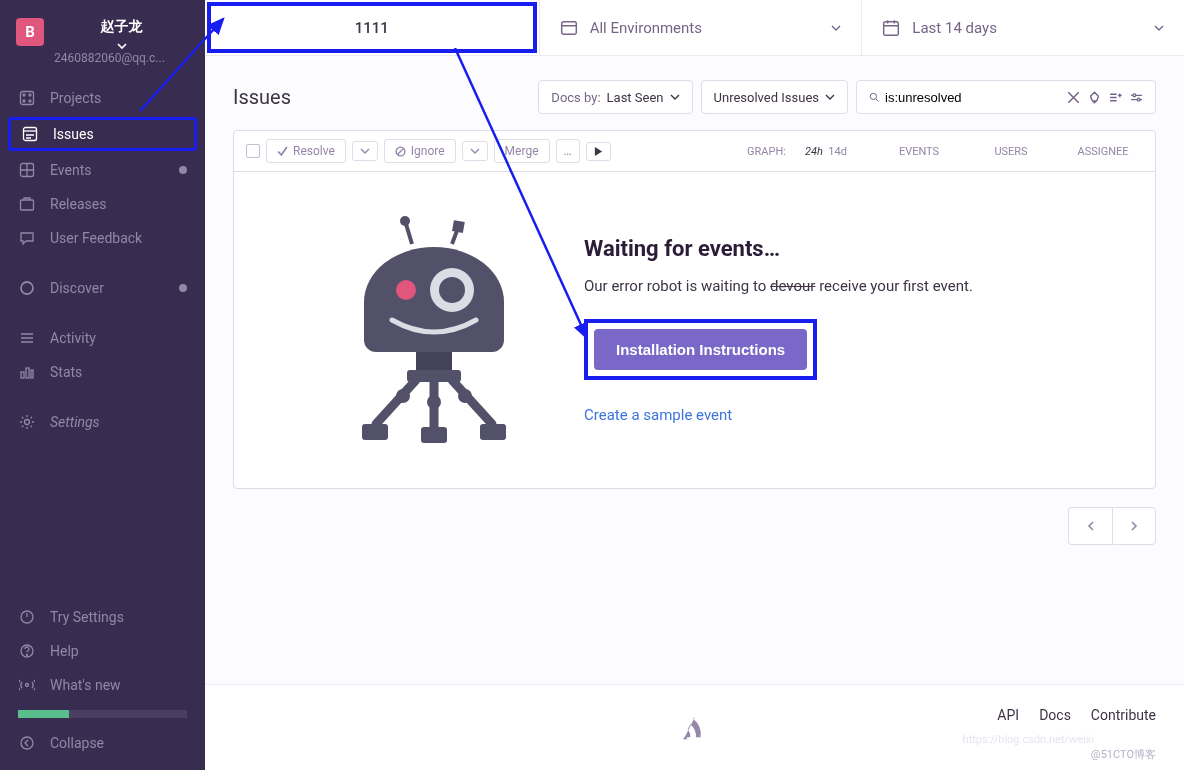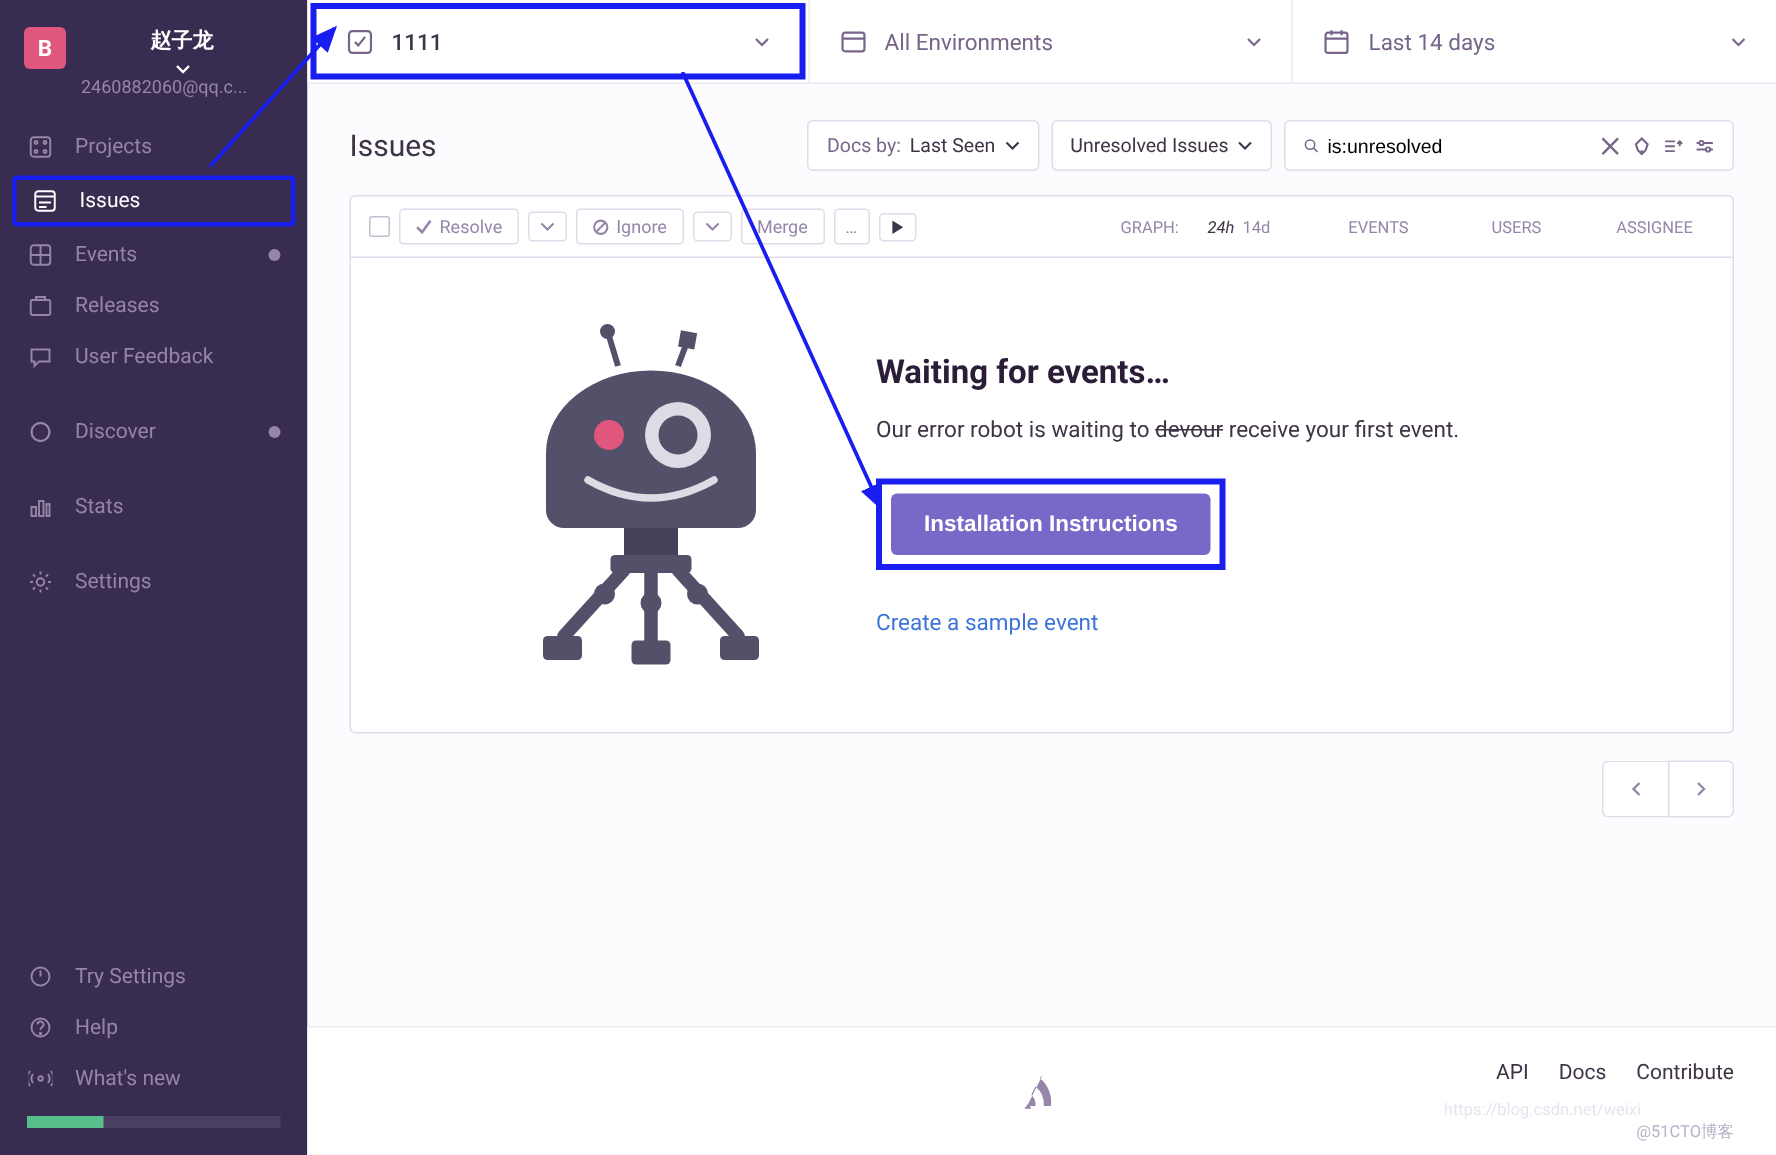"1111" .top-sel.hl { flex-direction: none -> column }
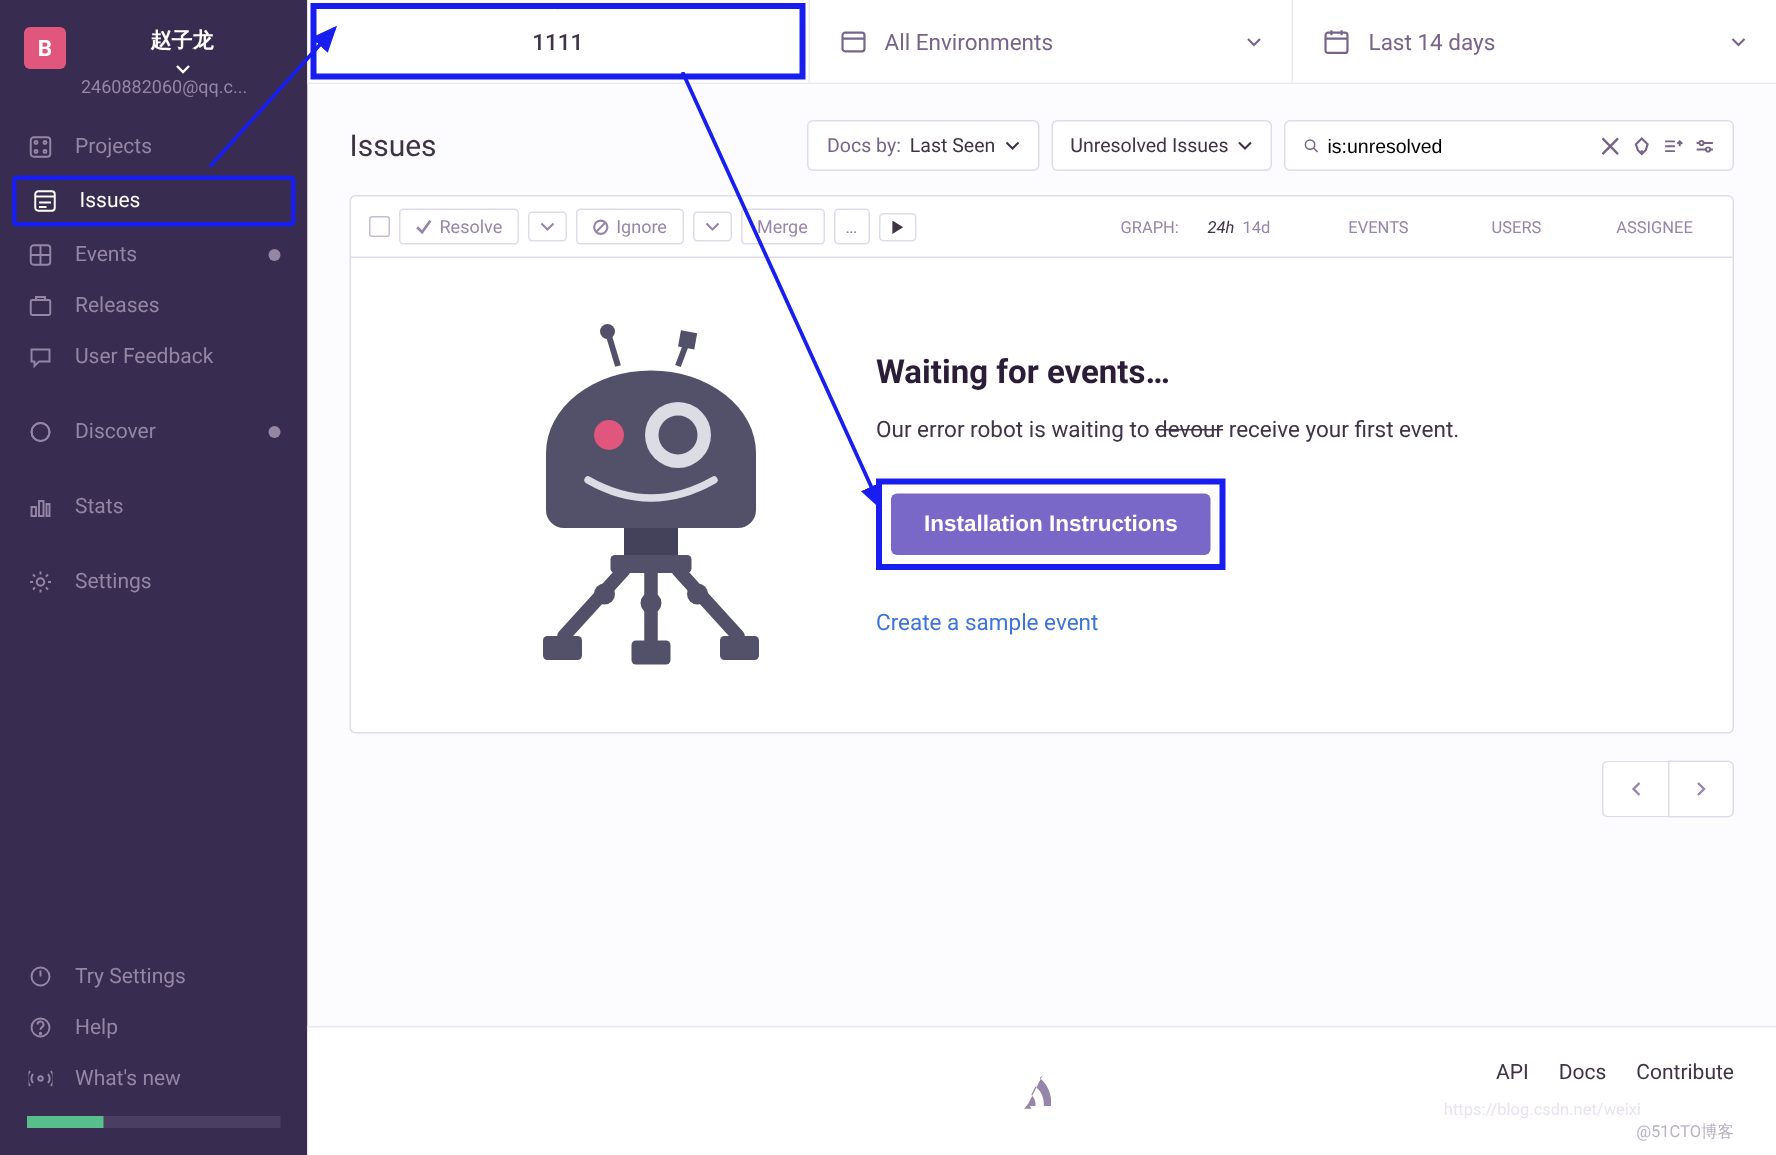"Activity" div.nav-item { html: none -> <div> <span> <svg> <path></path> </svg> </span> <span>Activity</span> </div> }
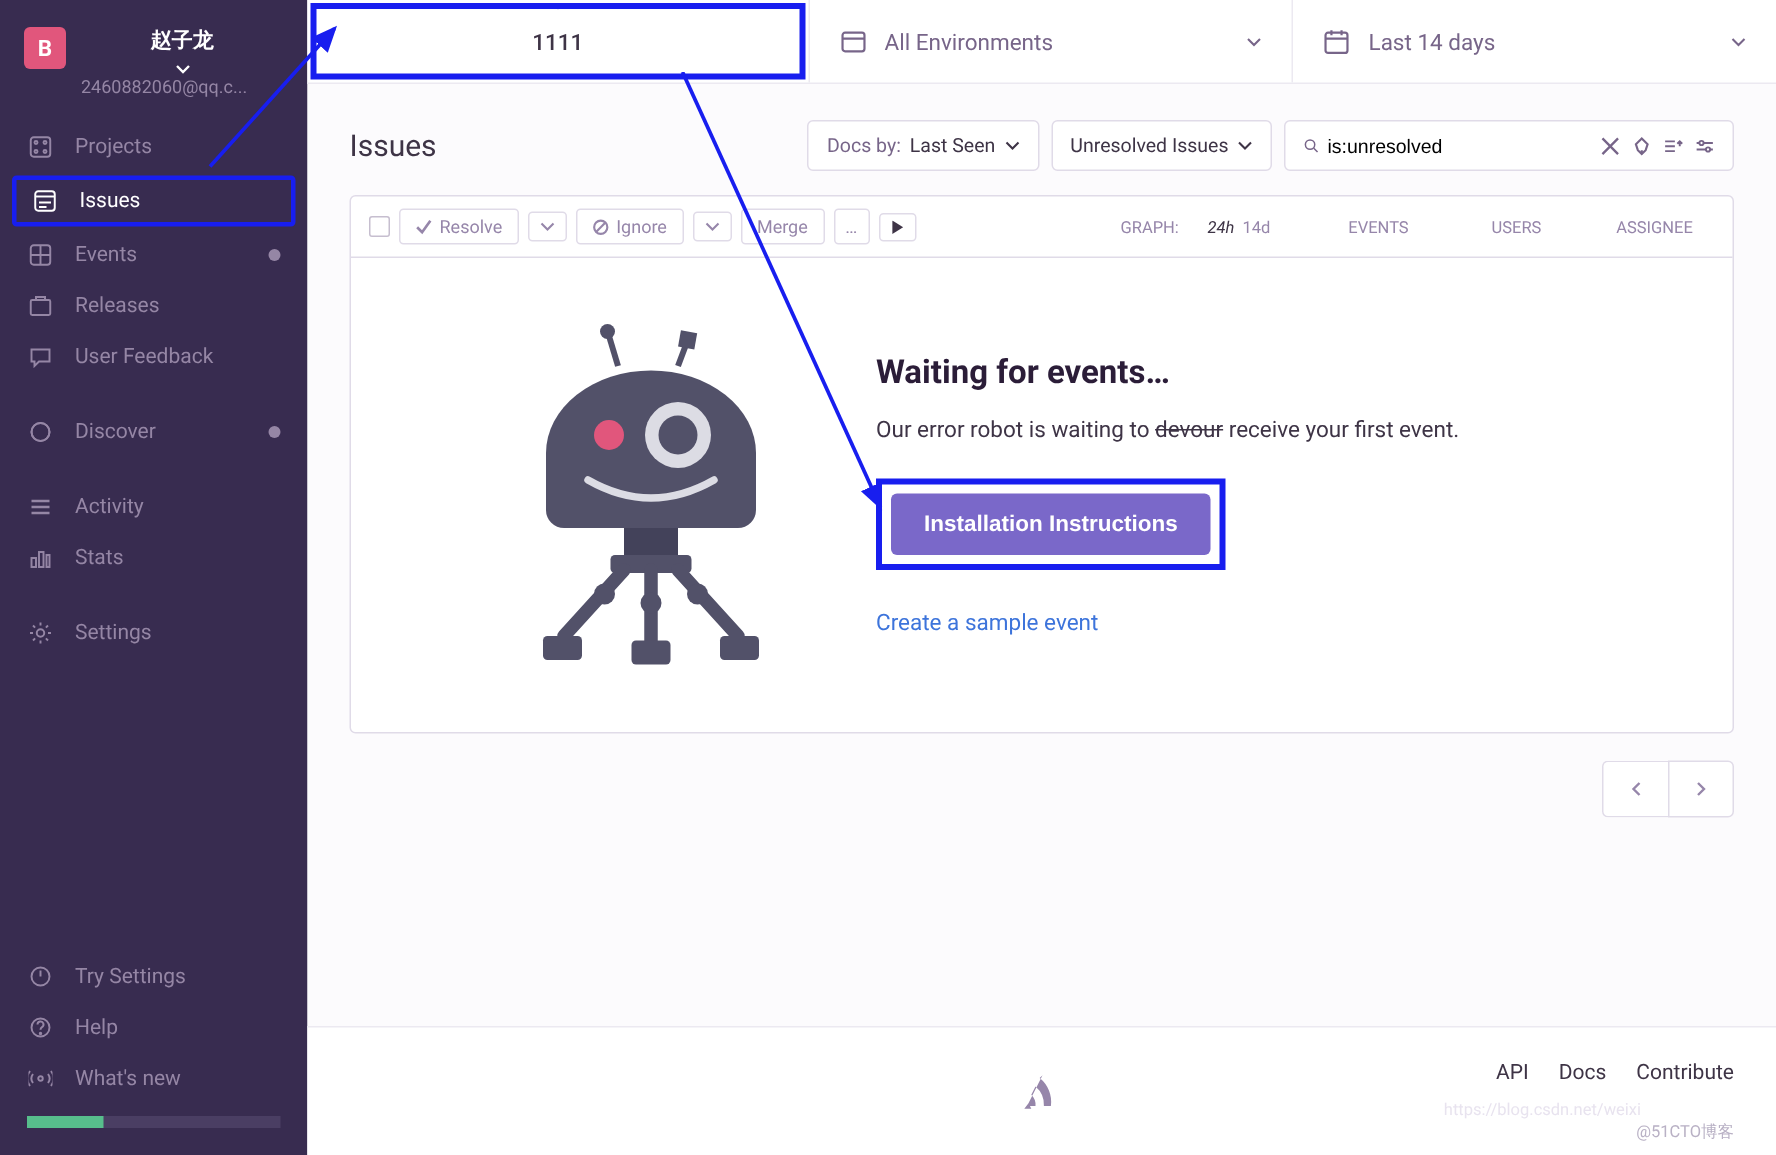"Settings" div.nav-group { font-style: none -> italic }
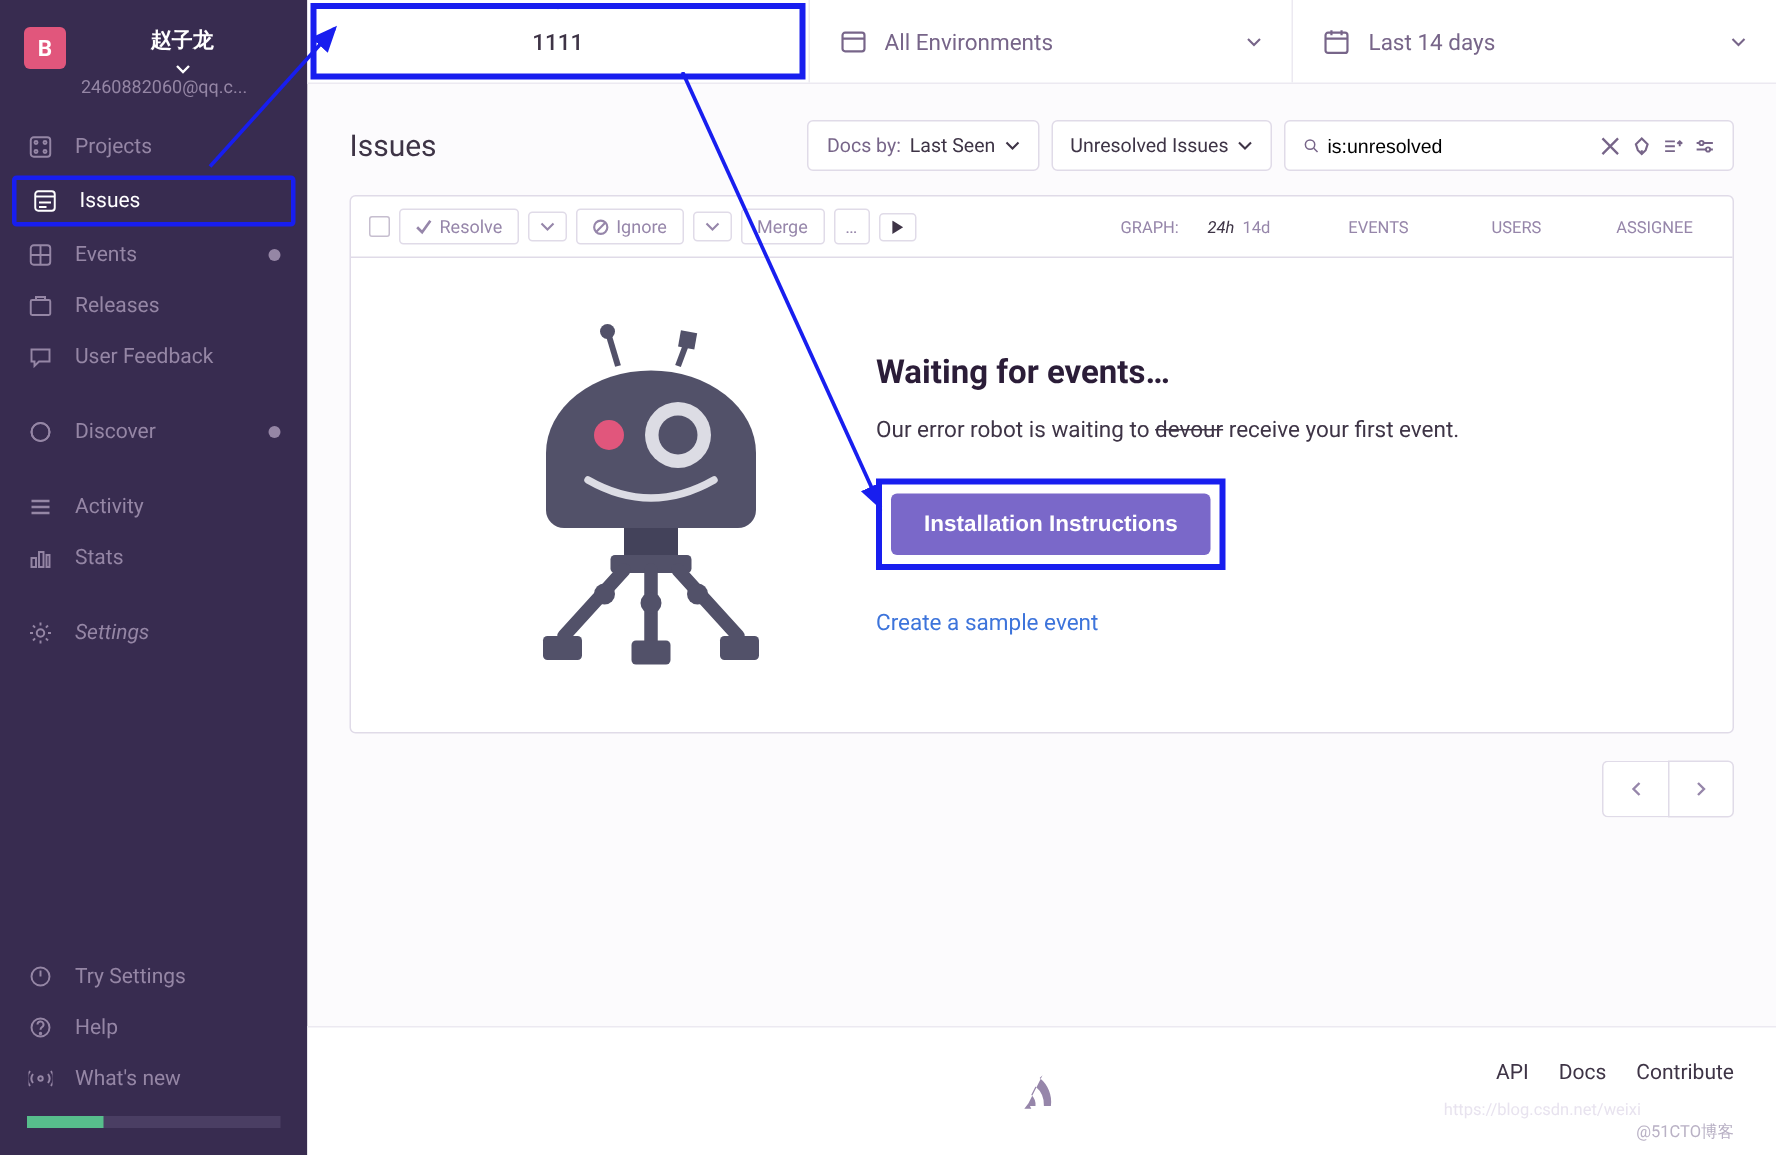"Collapse" div.nav-item { html: none -> <div> <span> <svg> <circle></circle> <path></path> </svg> </span> <span>Collapse</span> </div> }
